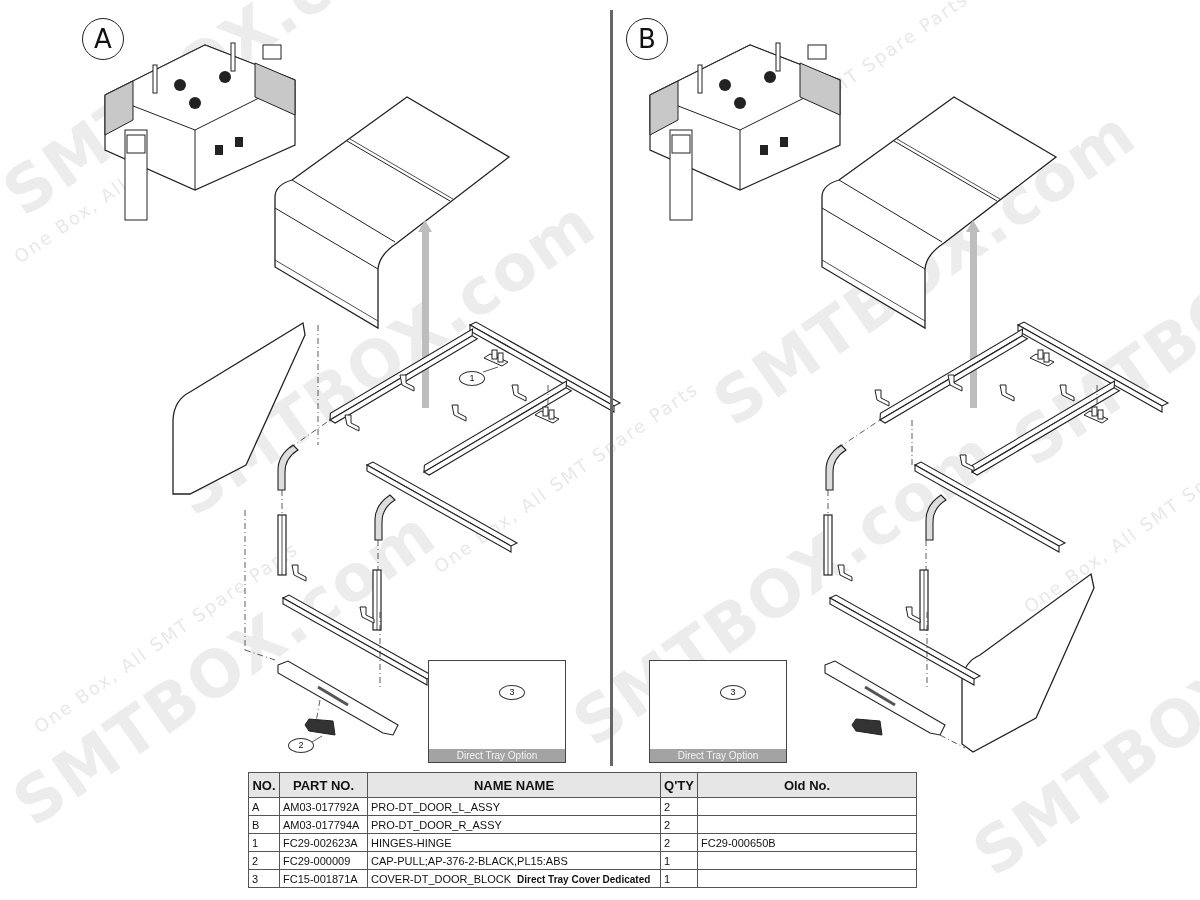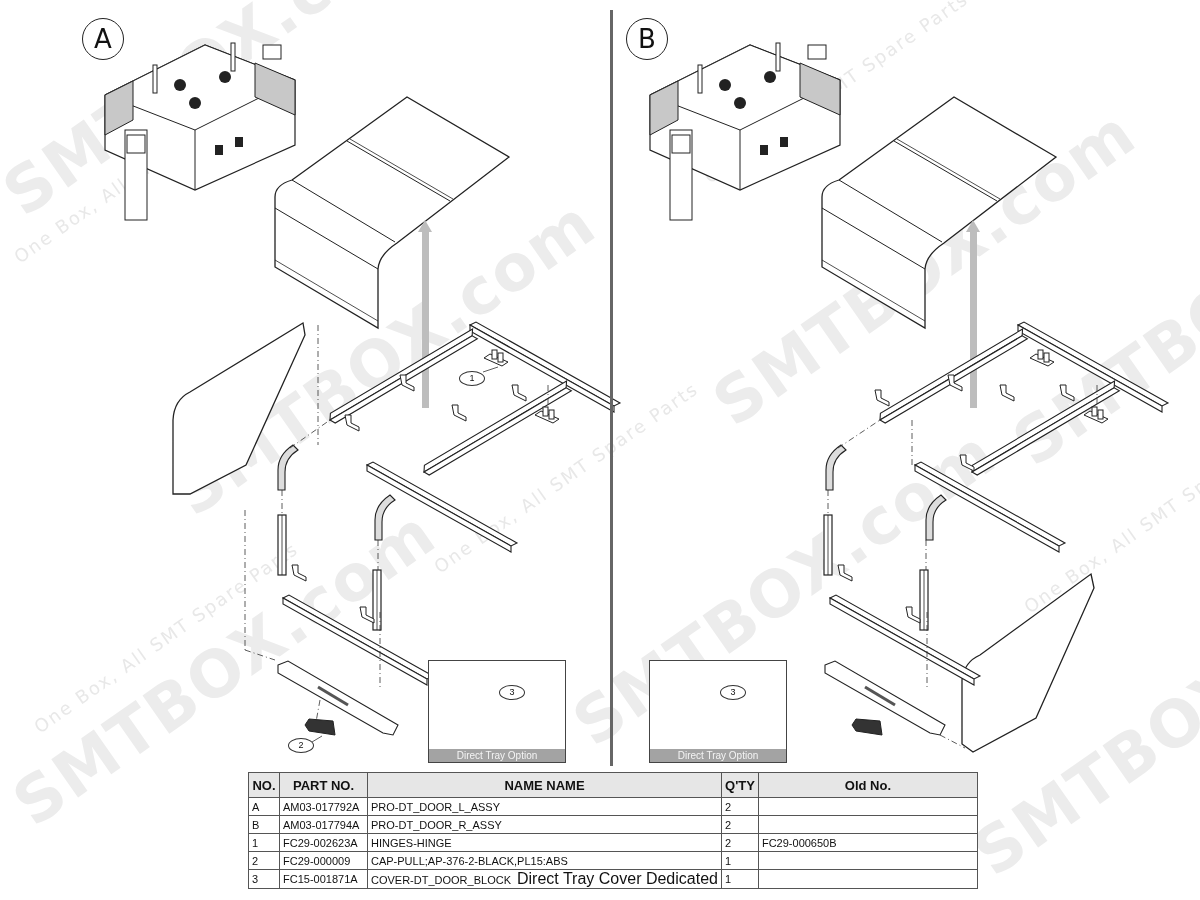"Direct Tray Cover Dedicated" .note { font-size: 16px -> 10px; font-weight: none -> bold }
